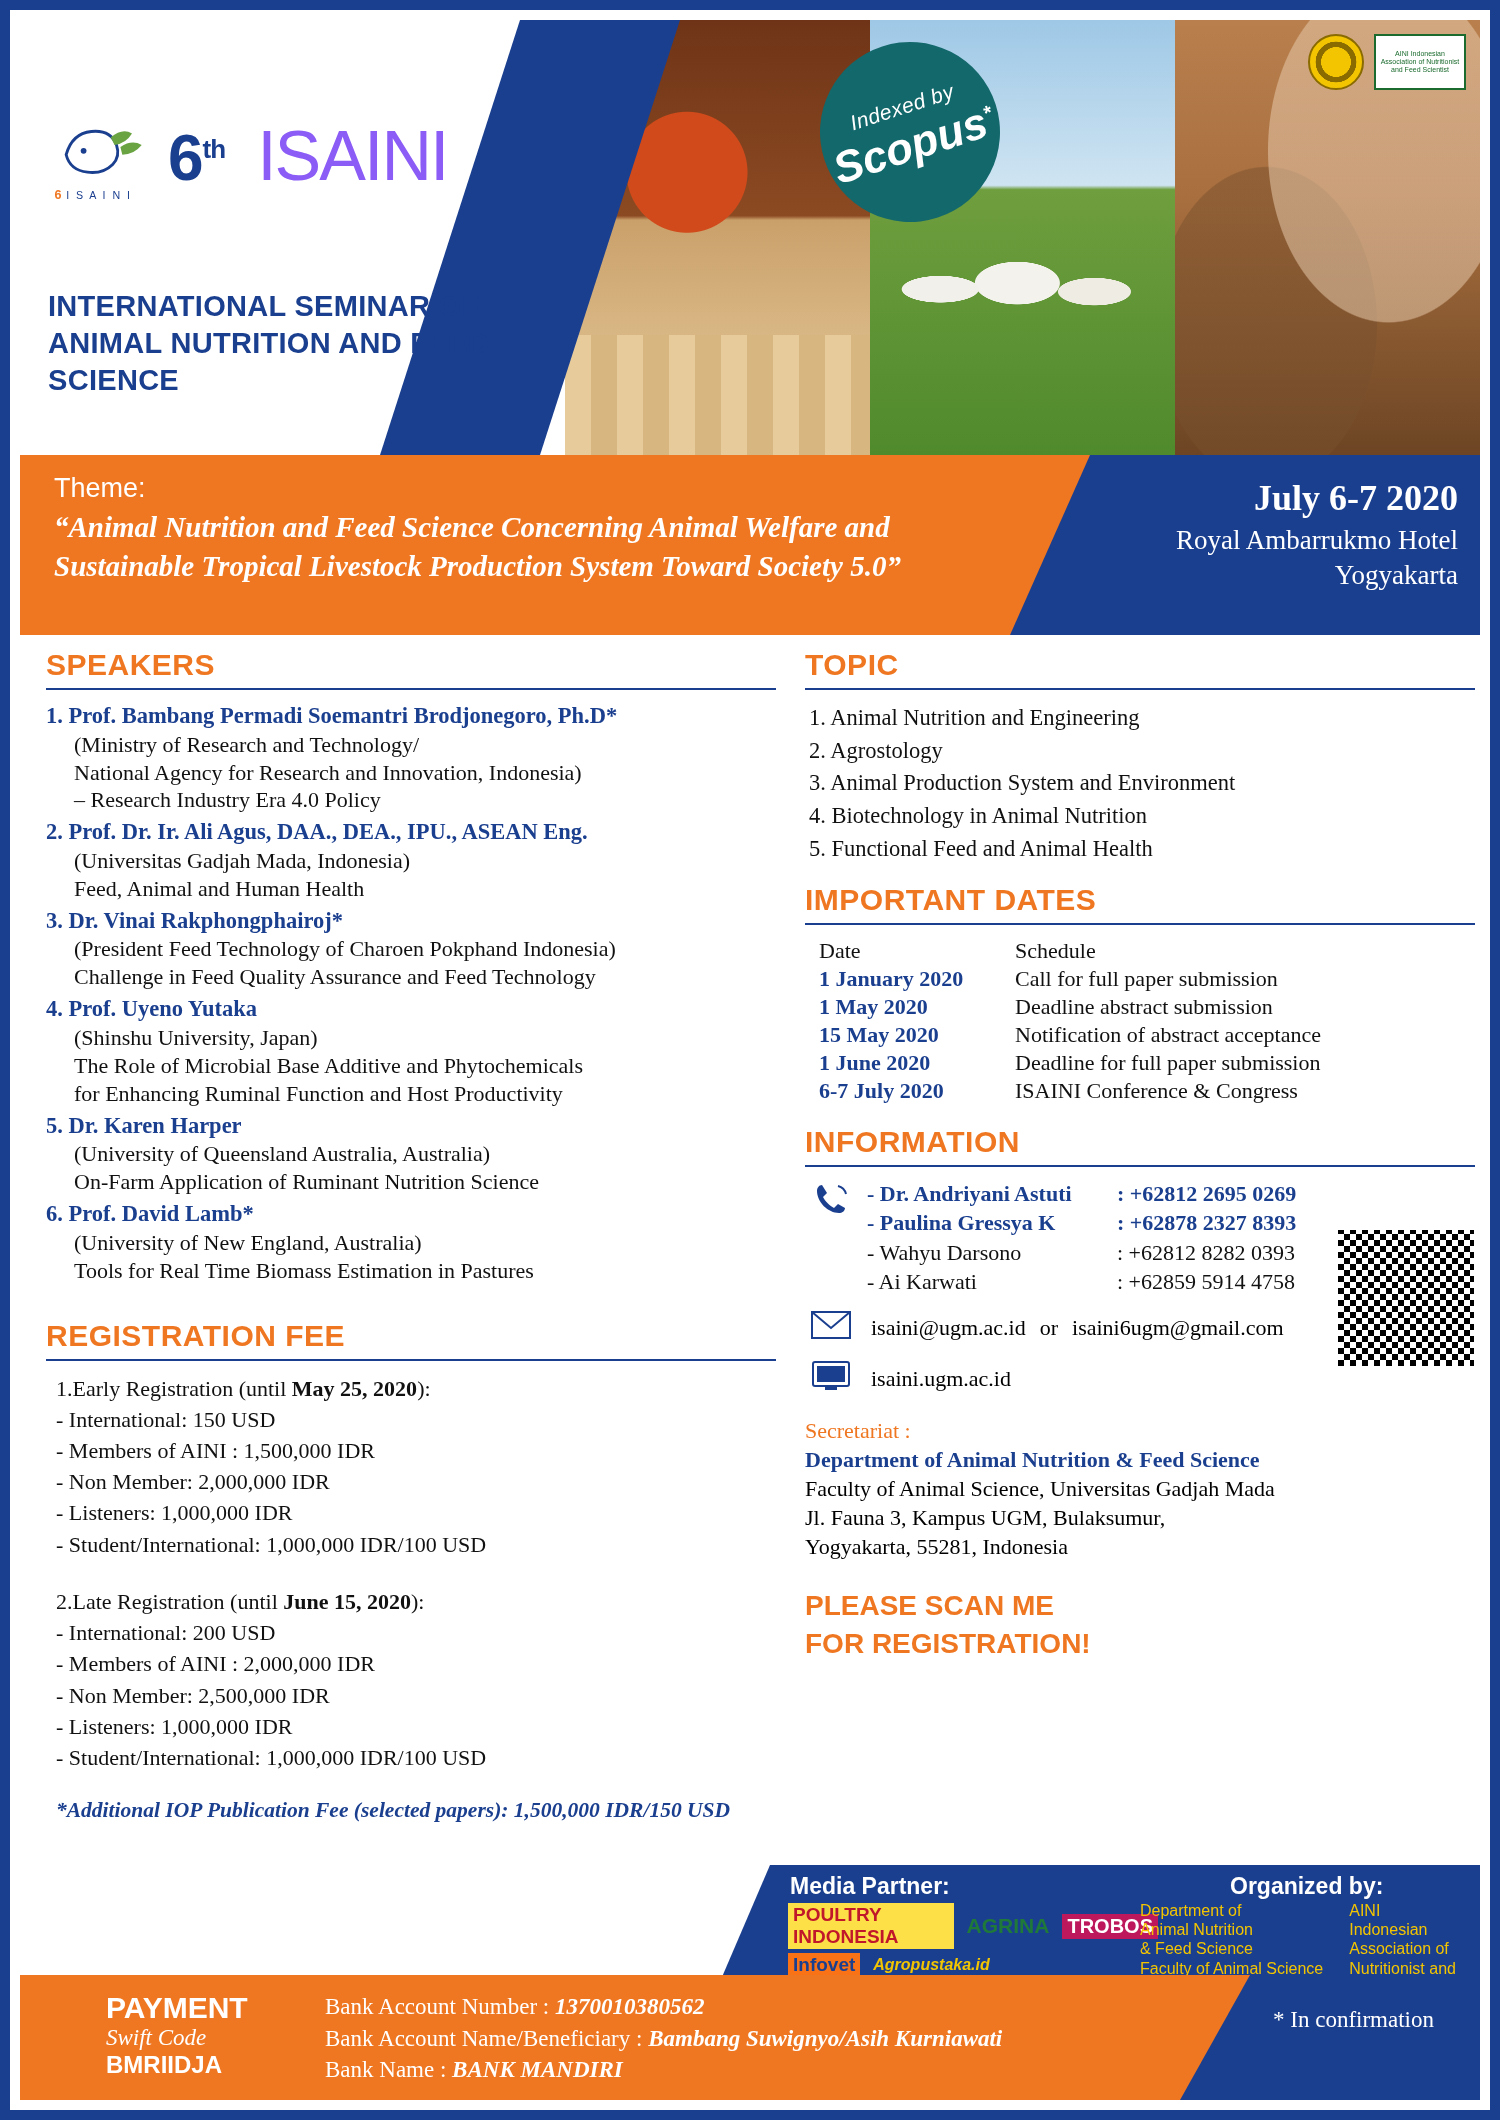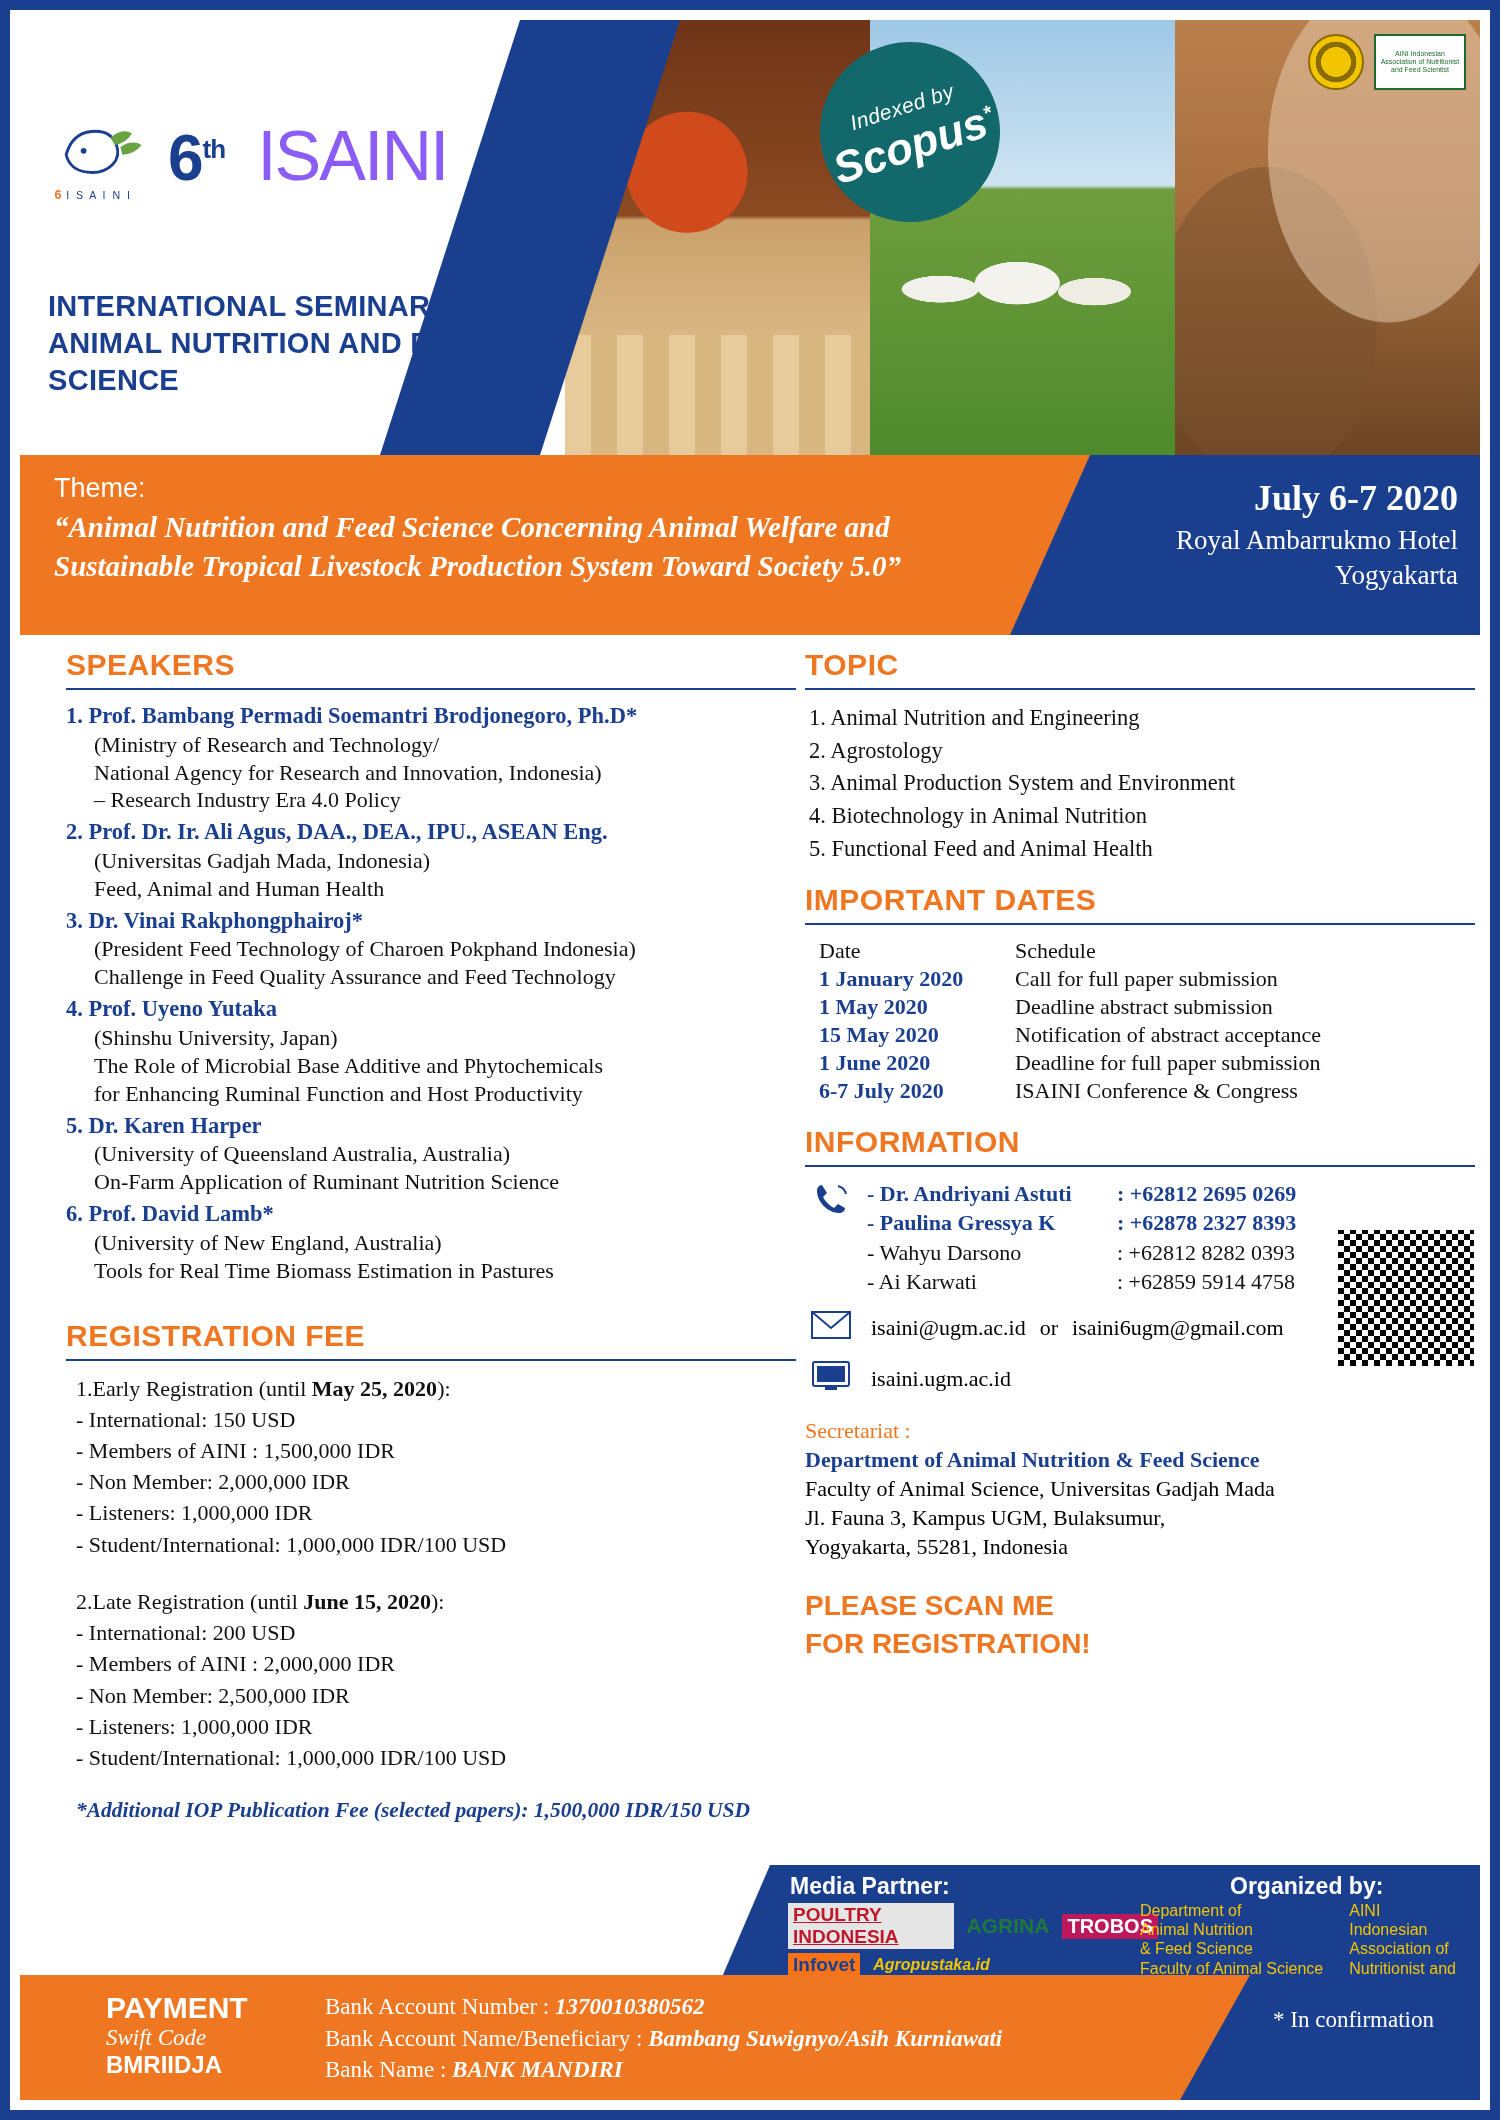"SPEAKERS" .col-left { left: 56px -> 36px }
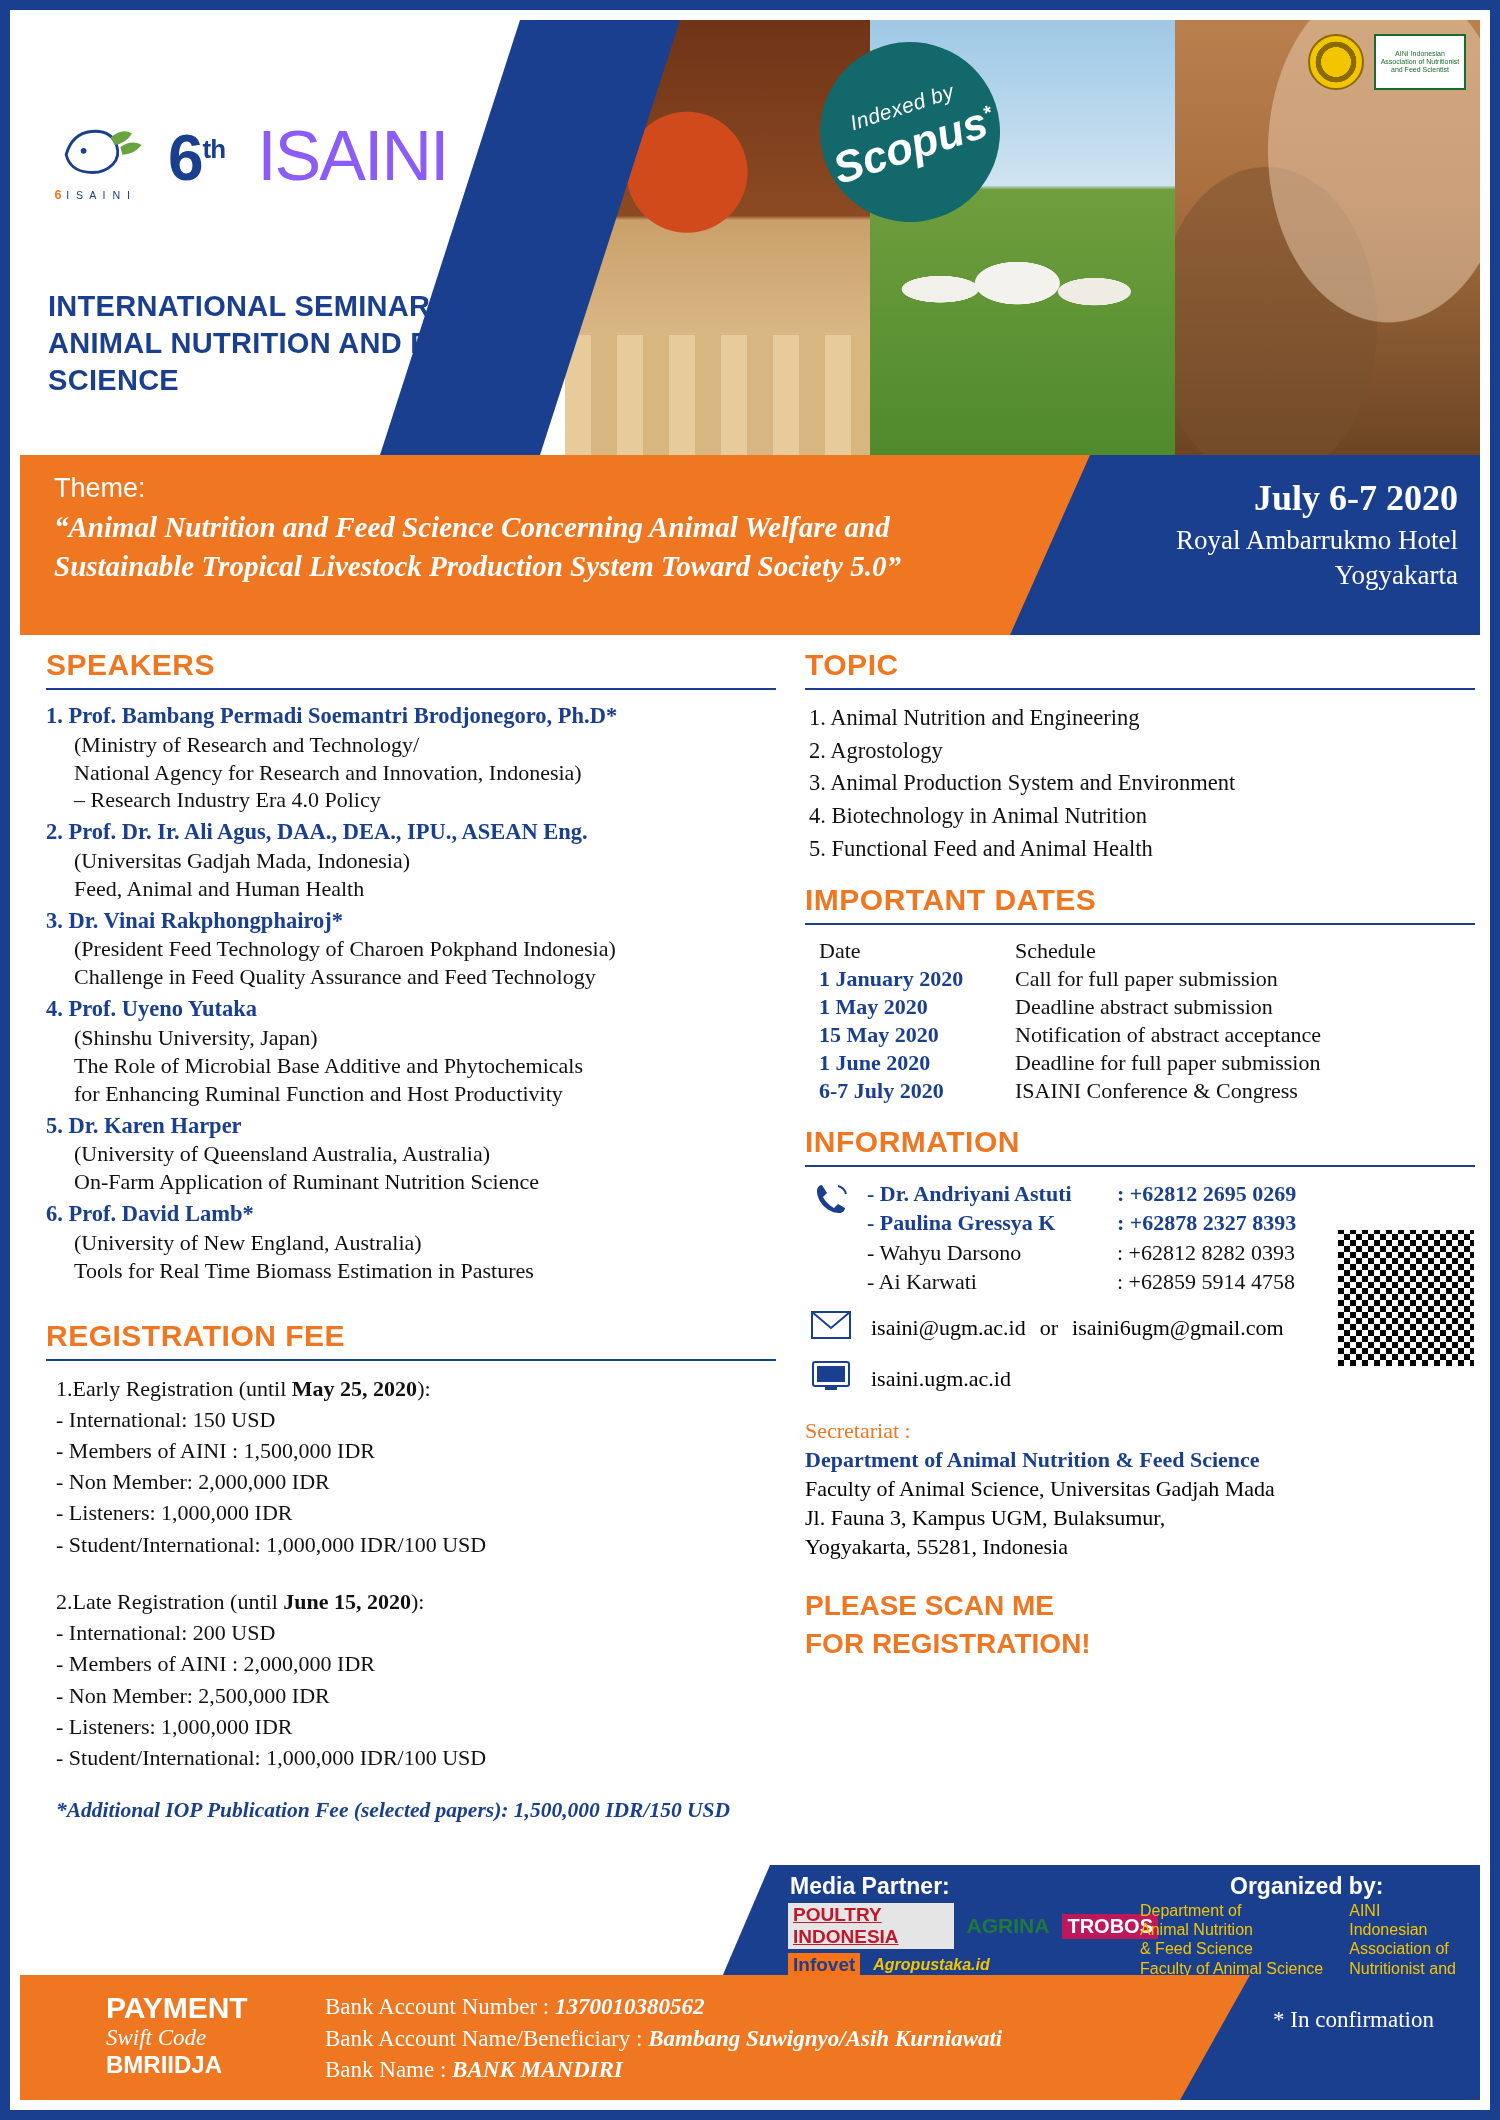"POULTRY INDONESIA" .chip-poultry { background: #e5e5e5 -> #fde047; text-decoration: underline -> none }
